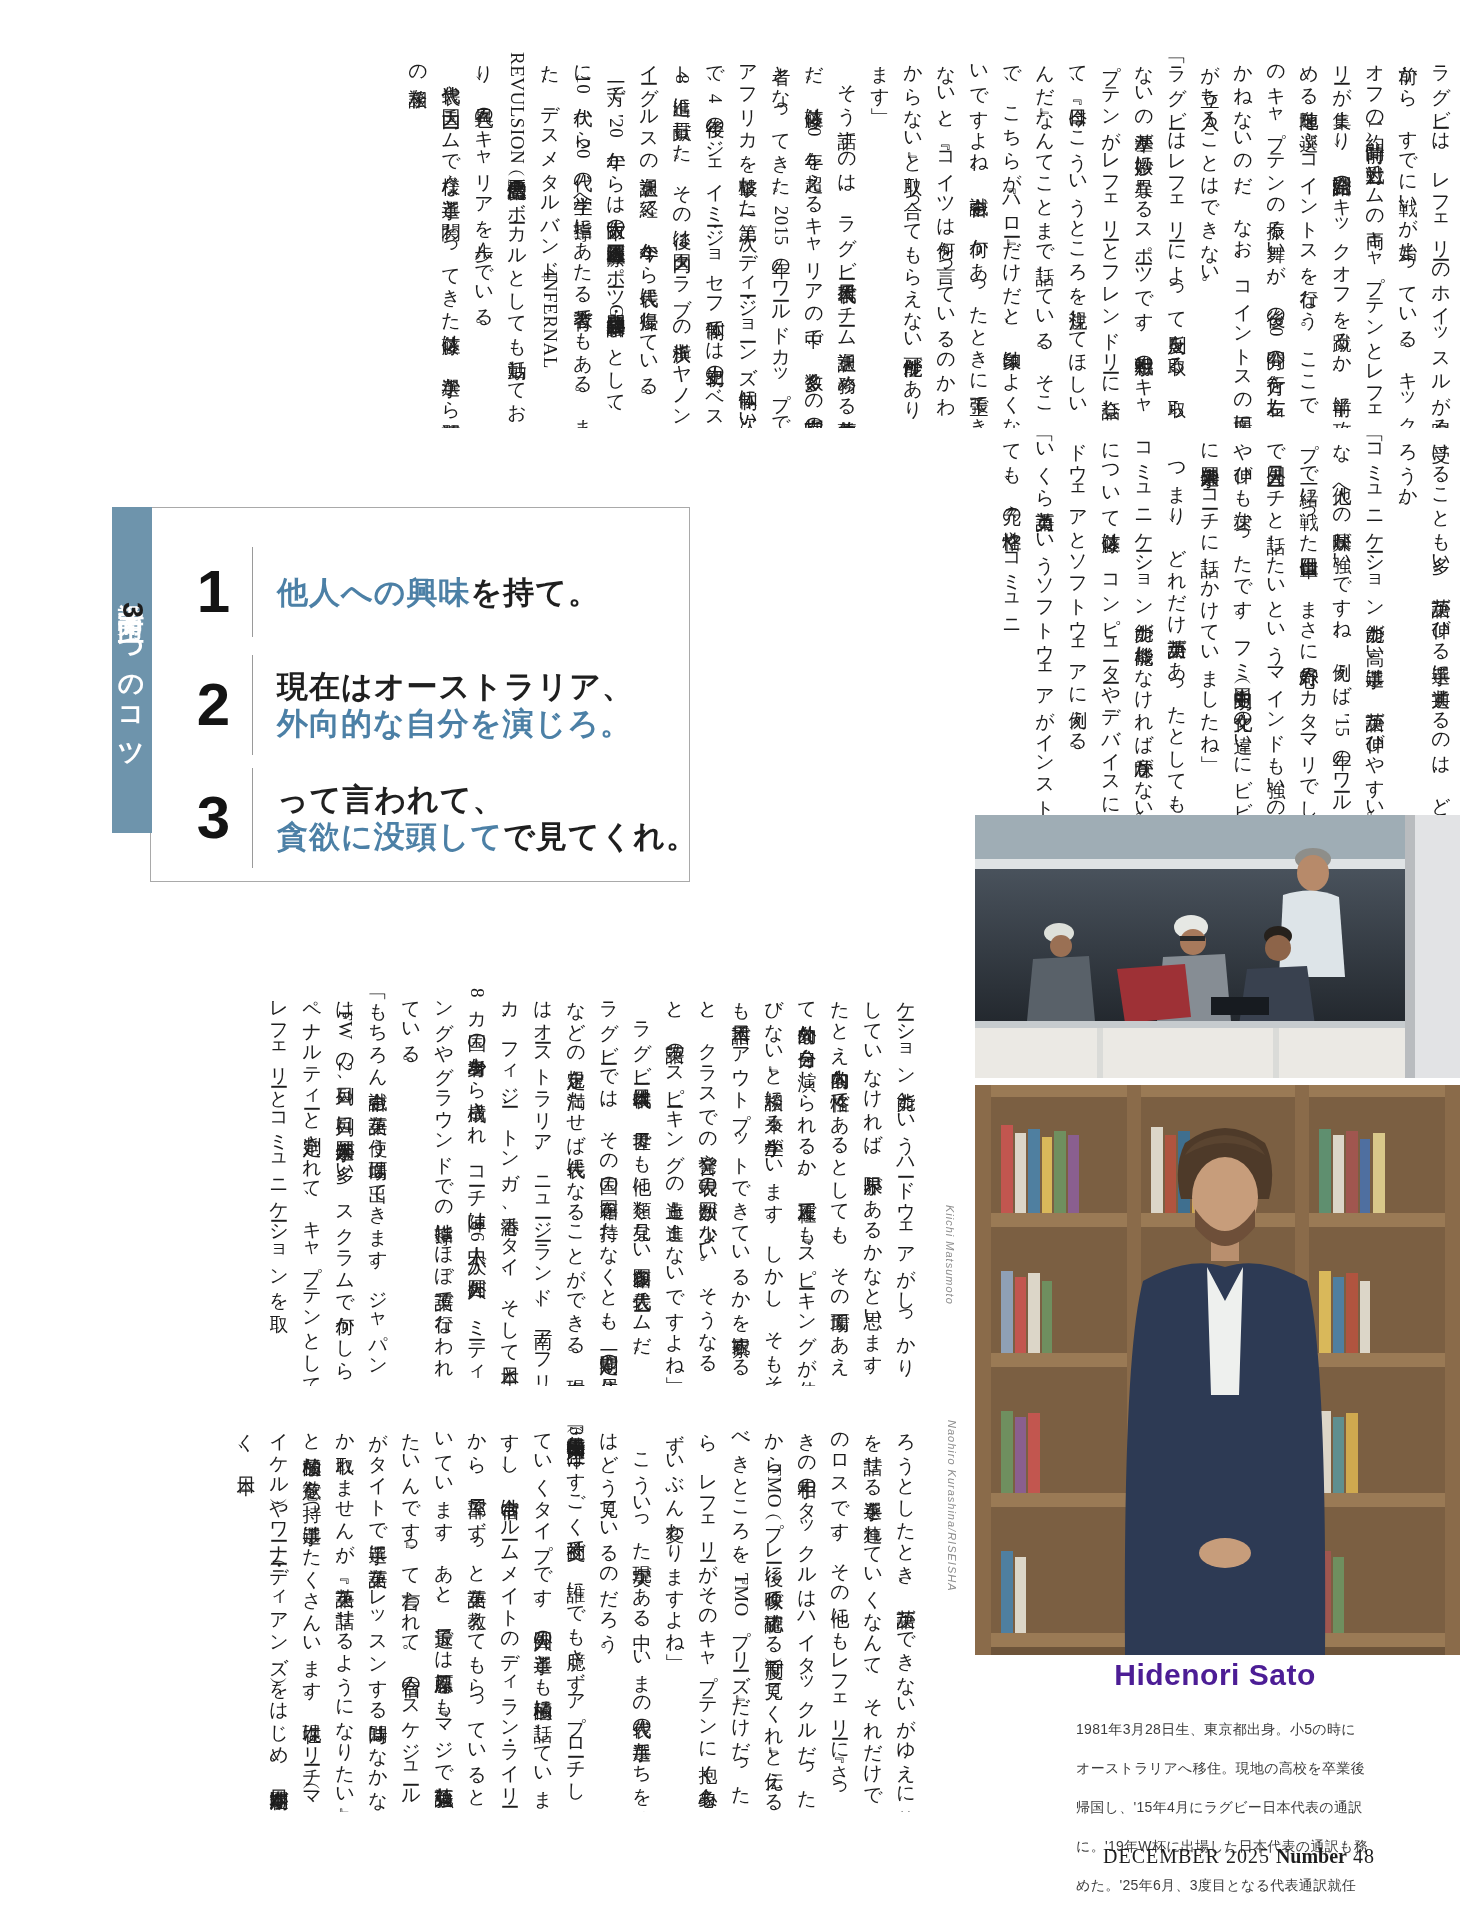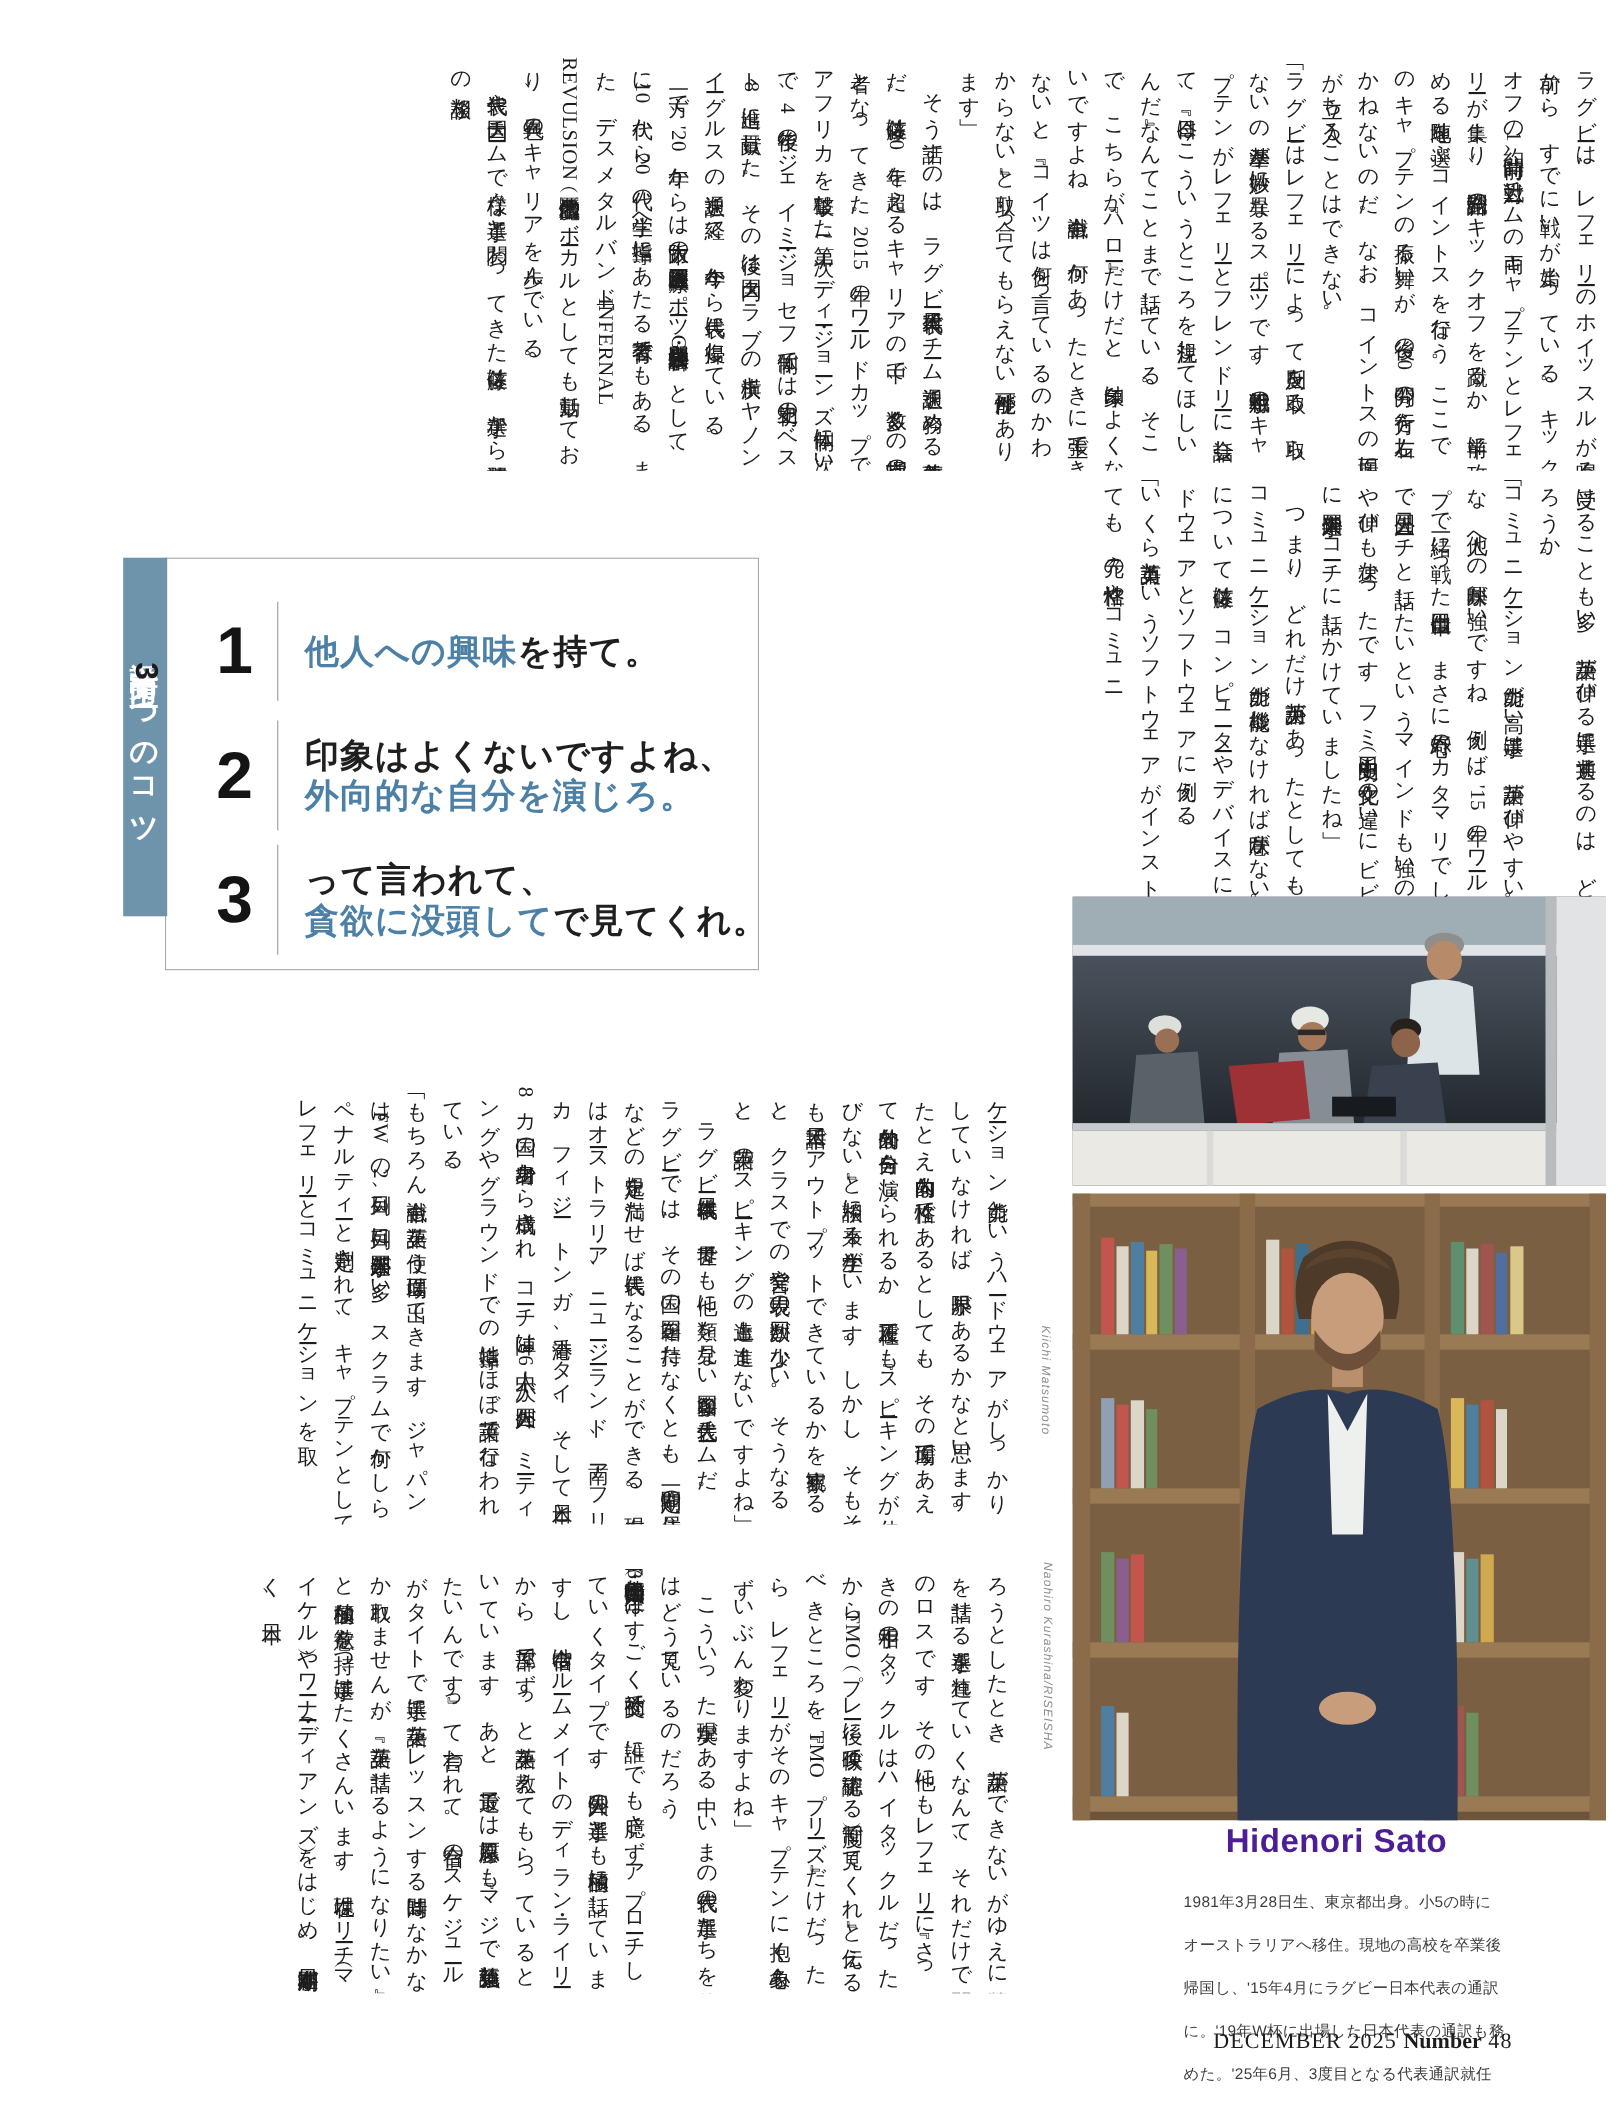"印象はよくないですよね、" span { text: 印象はよくないですよね -> 現在はオーストラリア }
